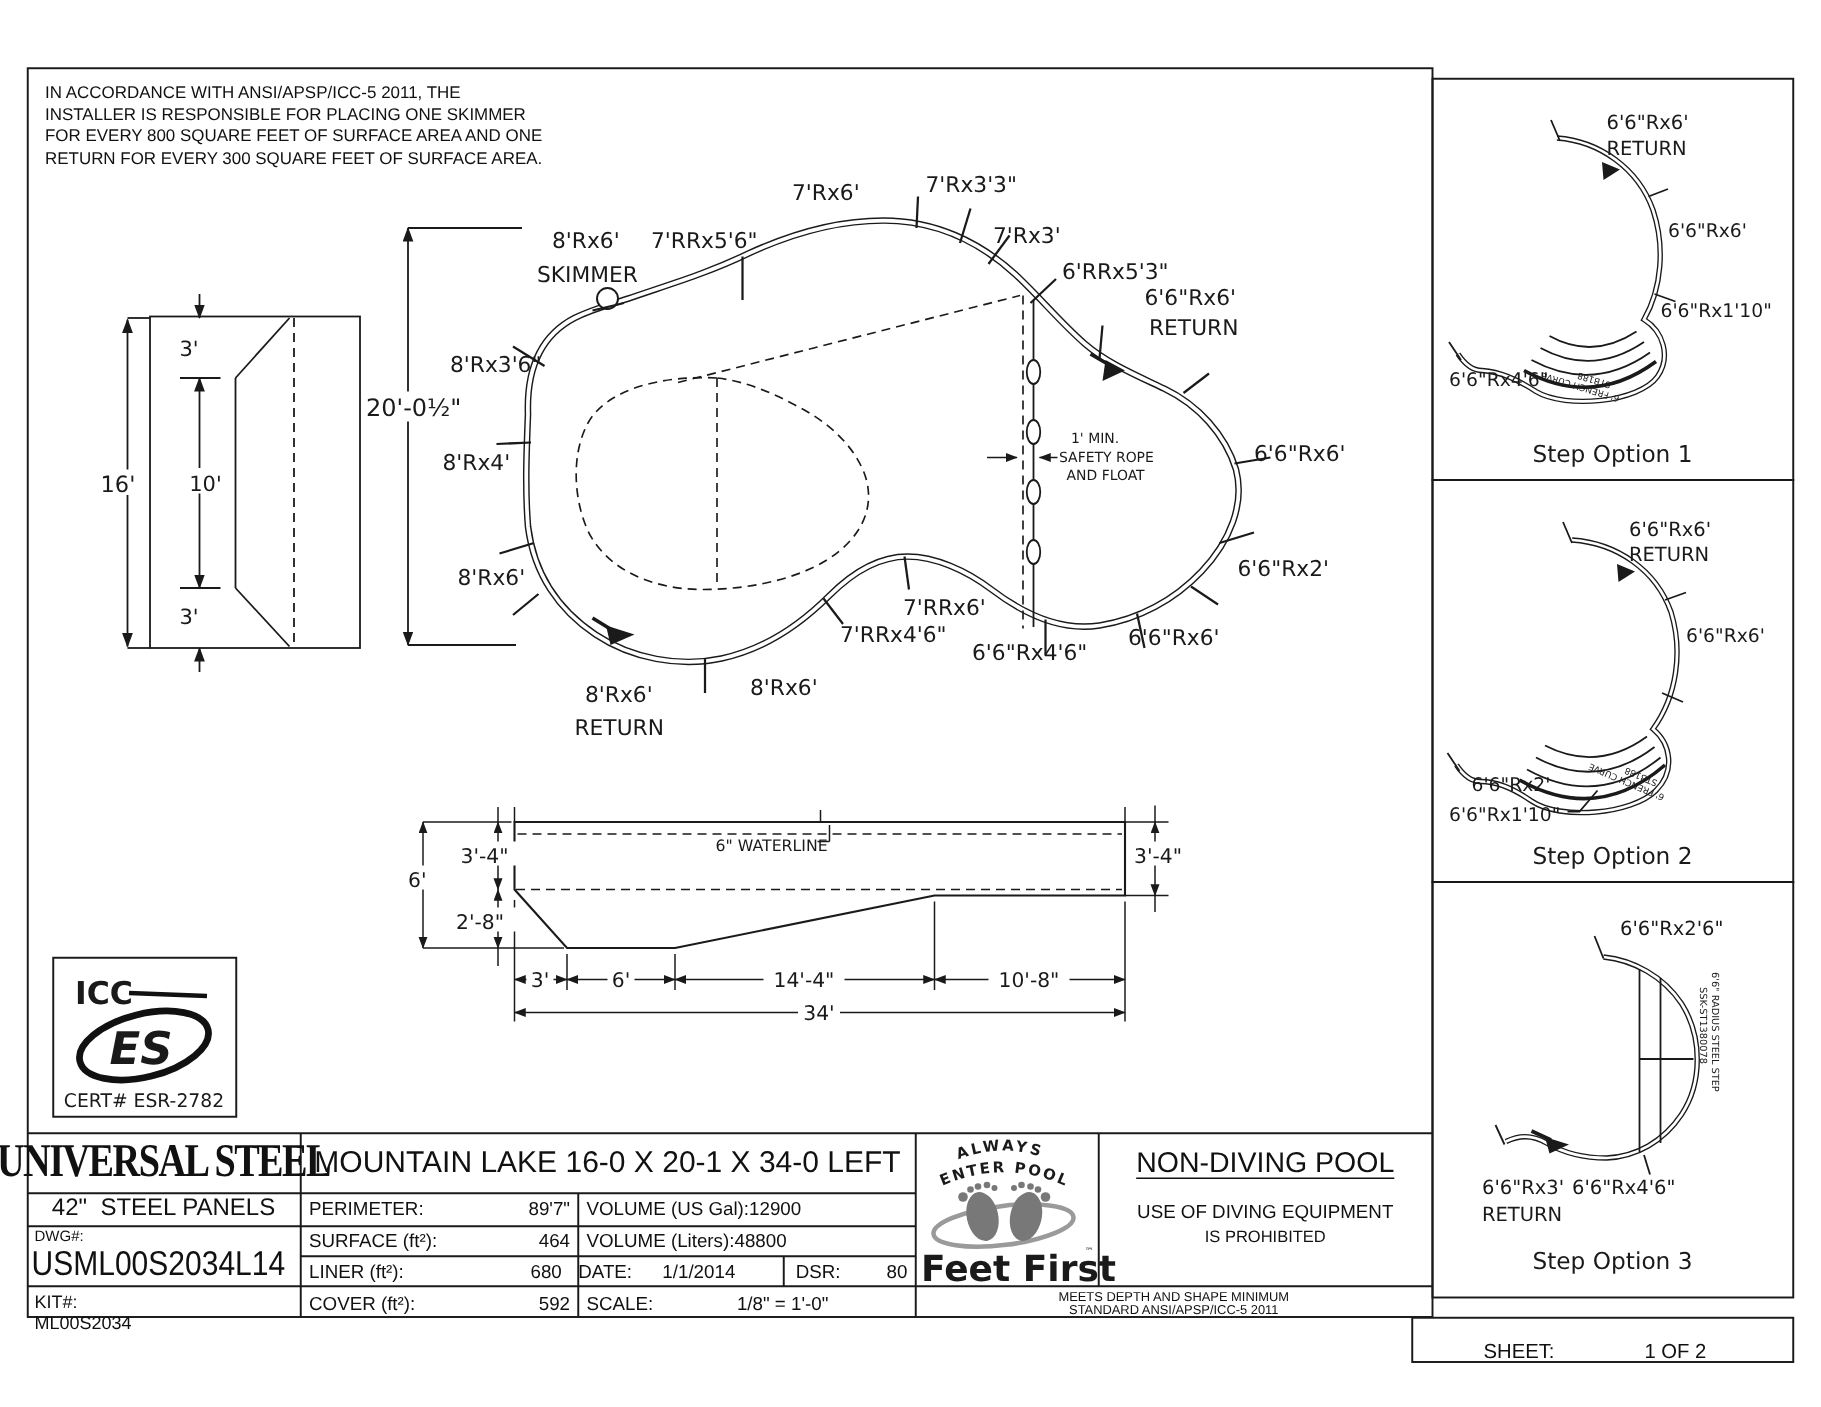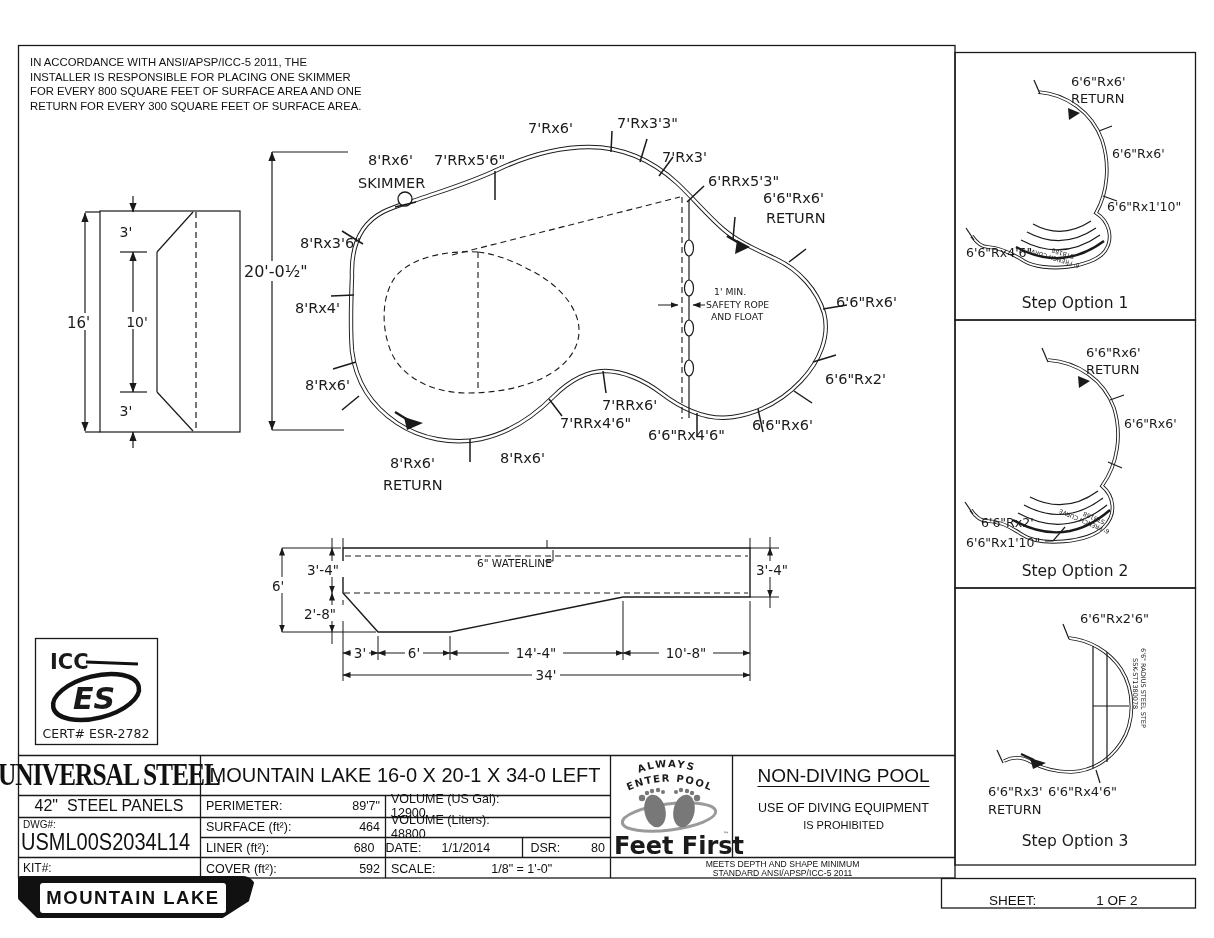"VOLUME (US Gal):" .c2 { flex-direction: column -> none }
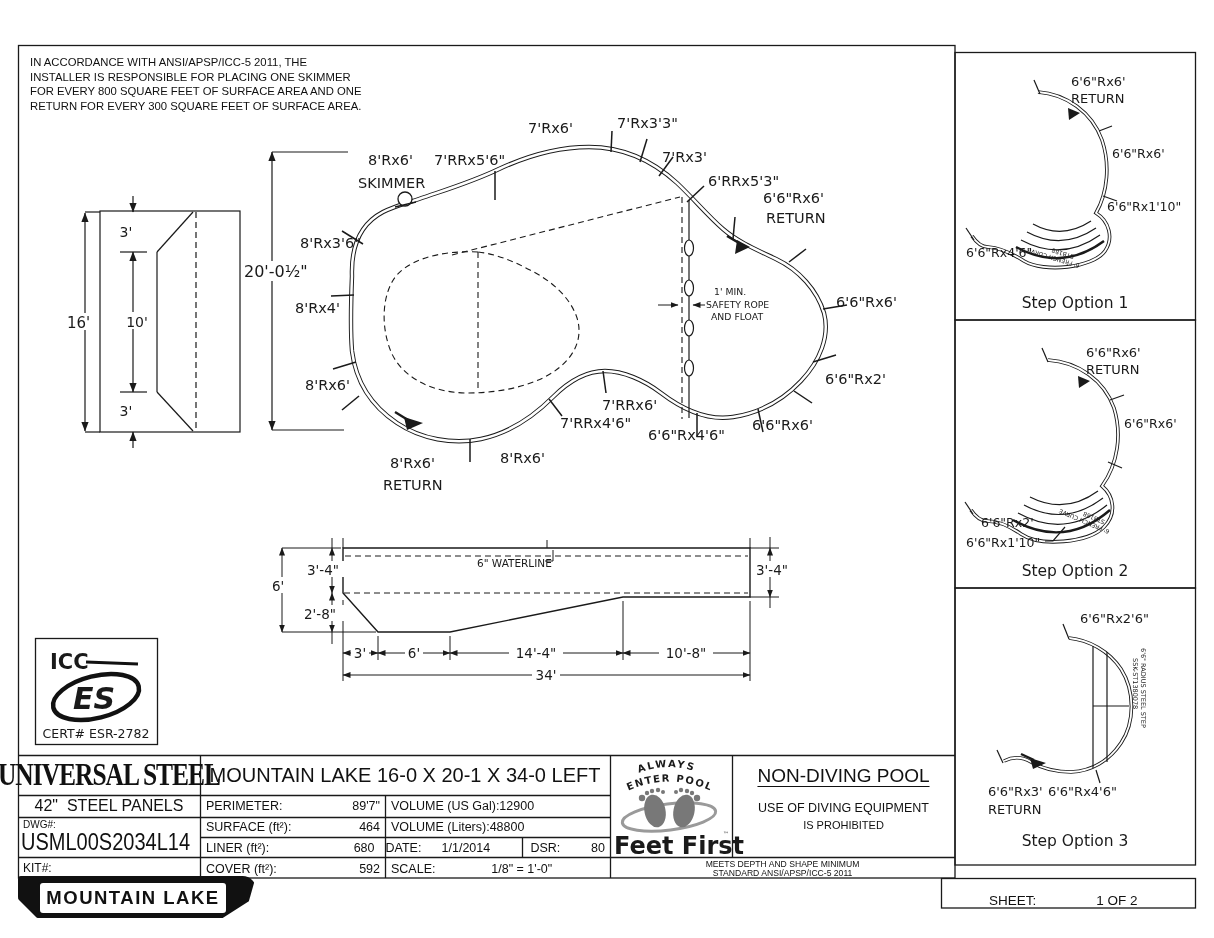"MOUNTAIN LAKE" div.abs { html: <div> <div></div> <div>MOUNTAIN LAKE</div> </div> -> none }
